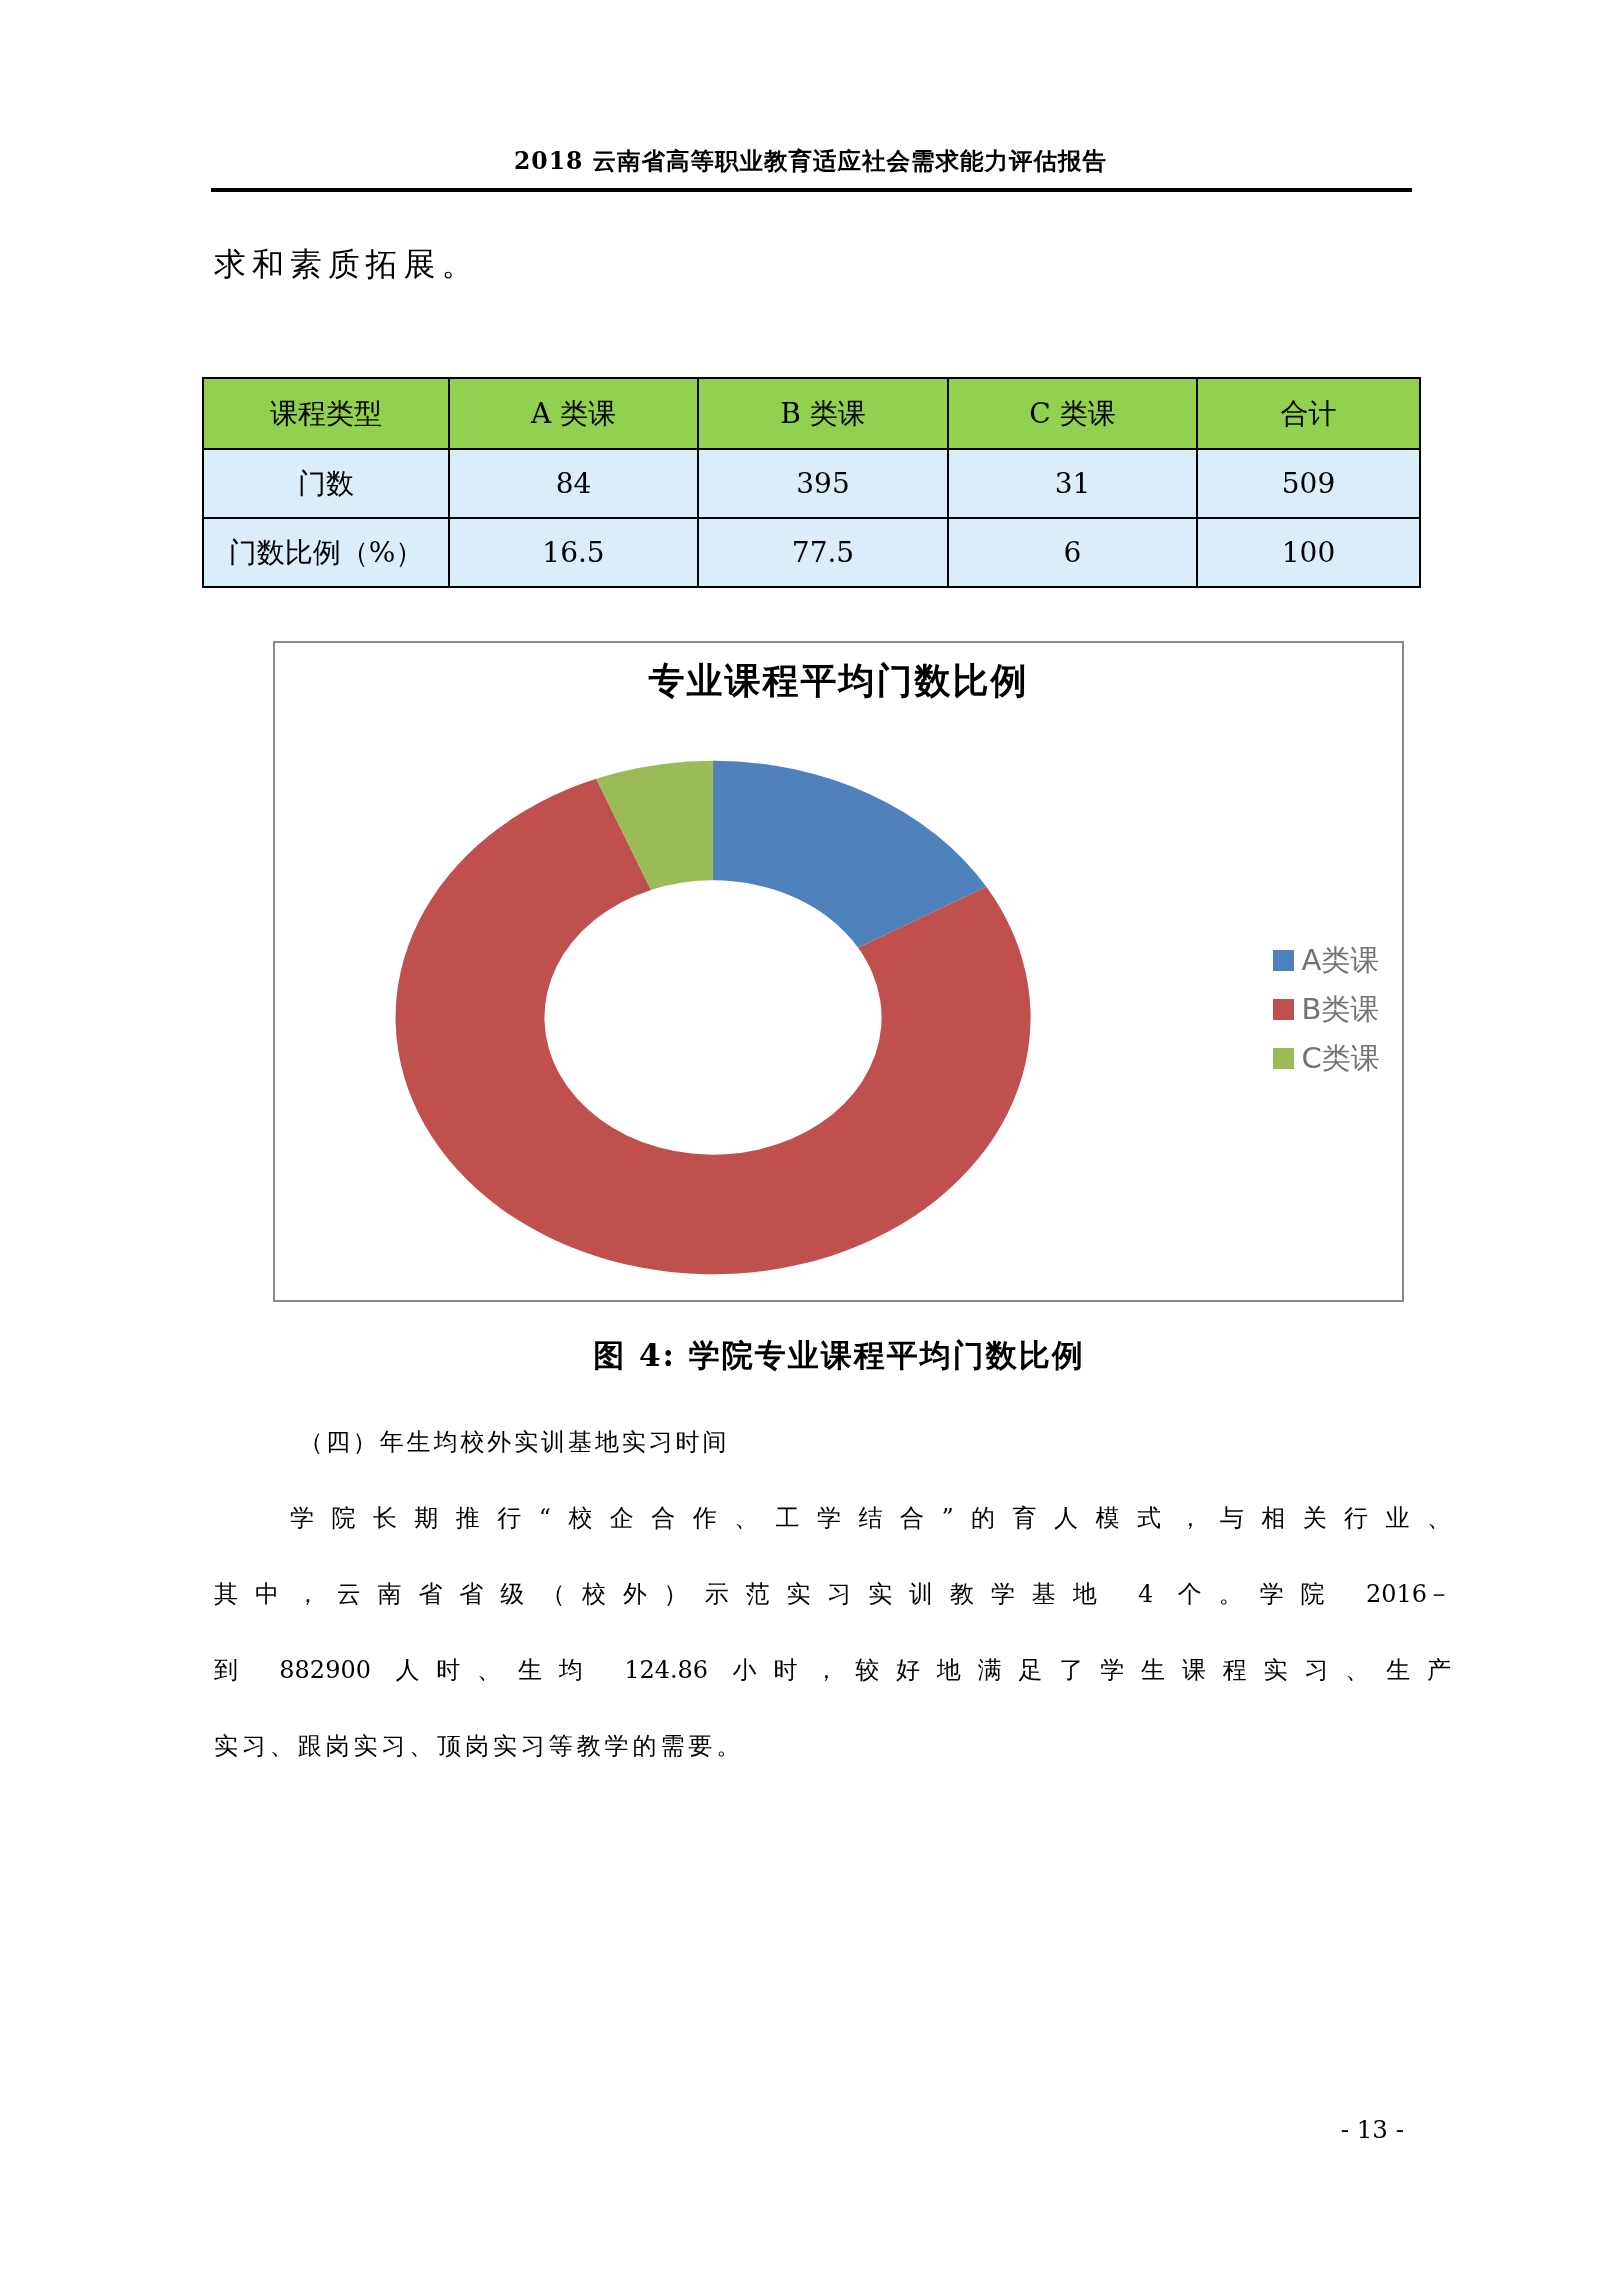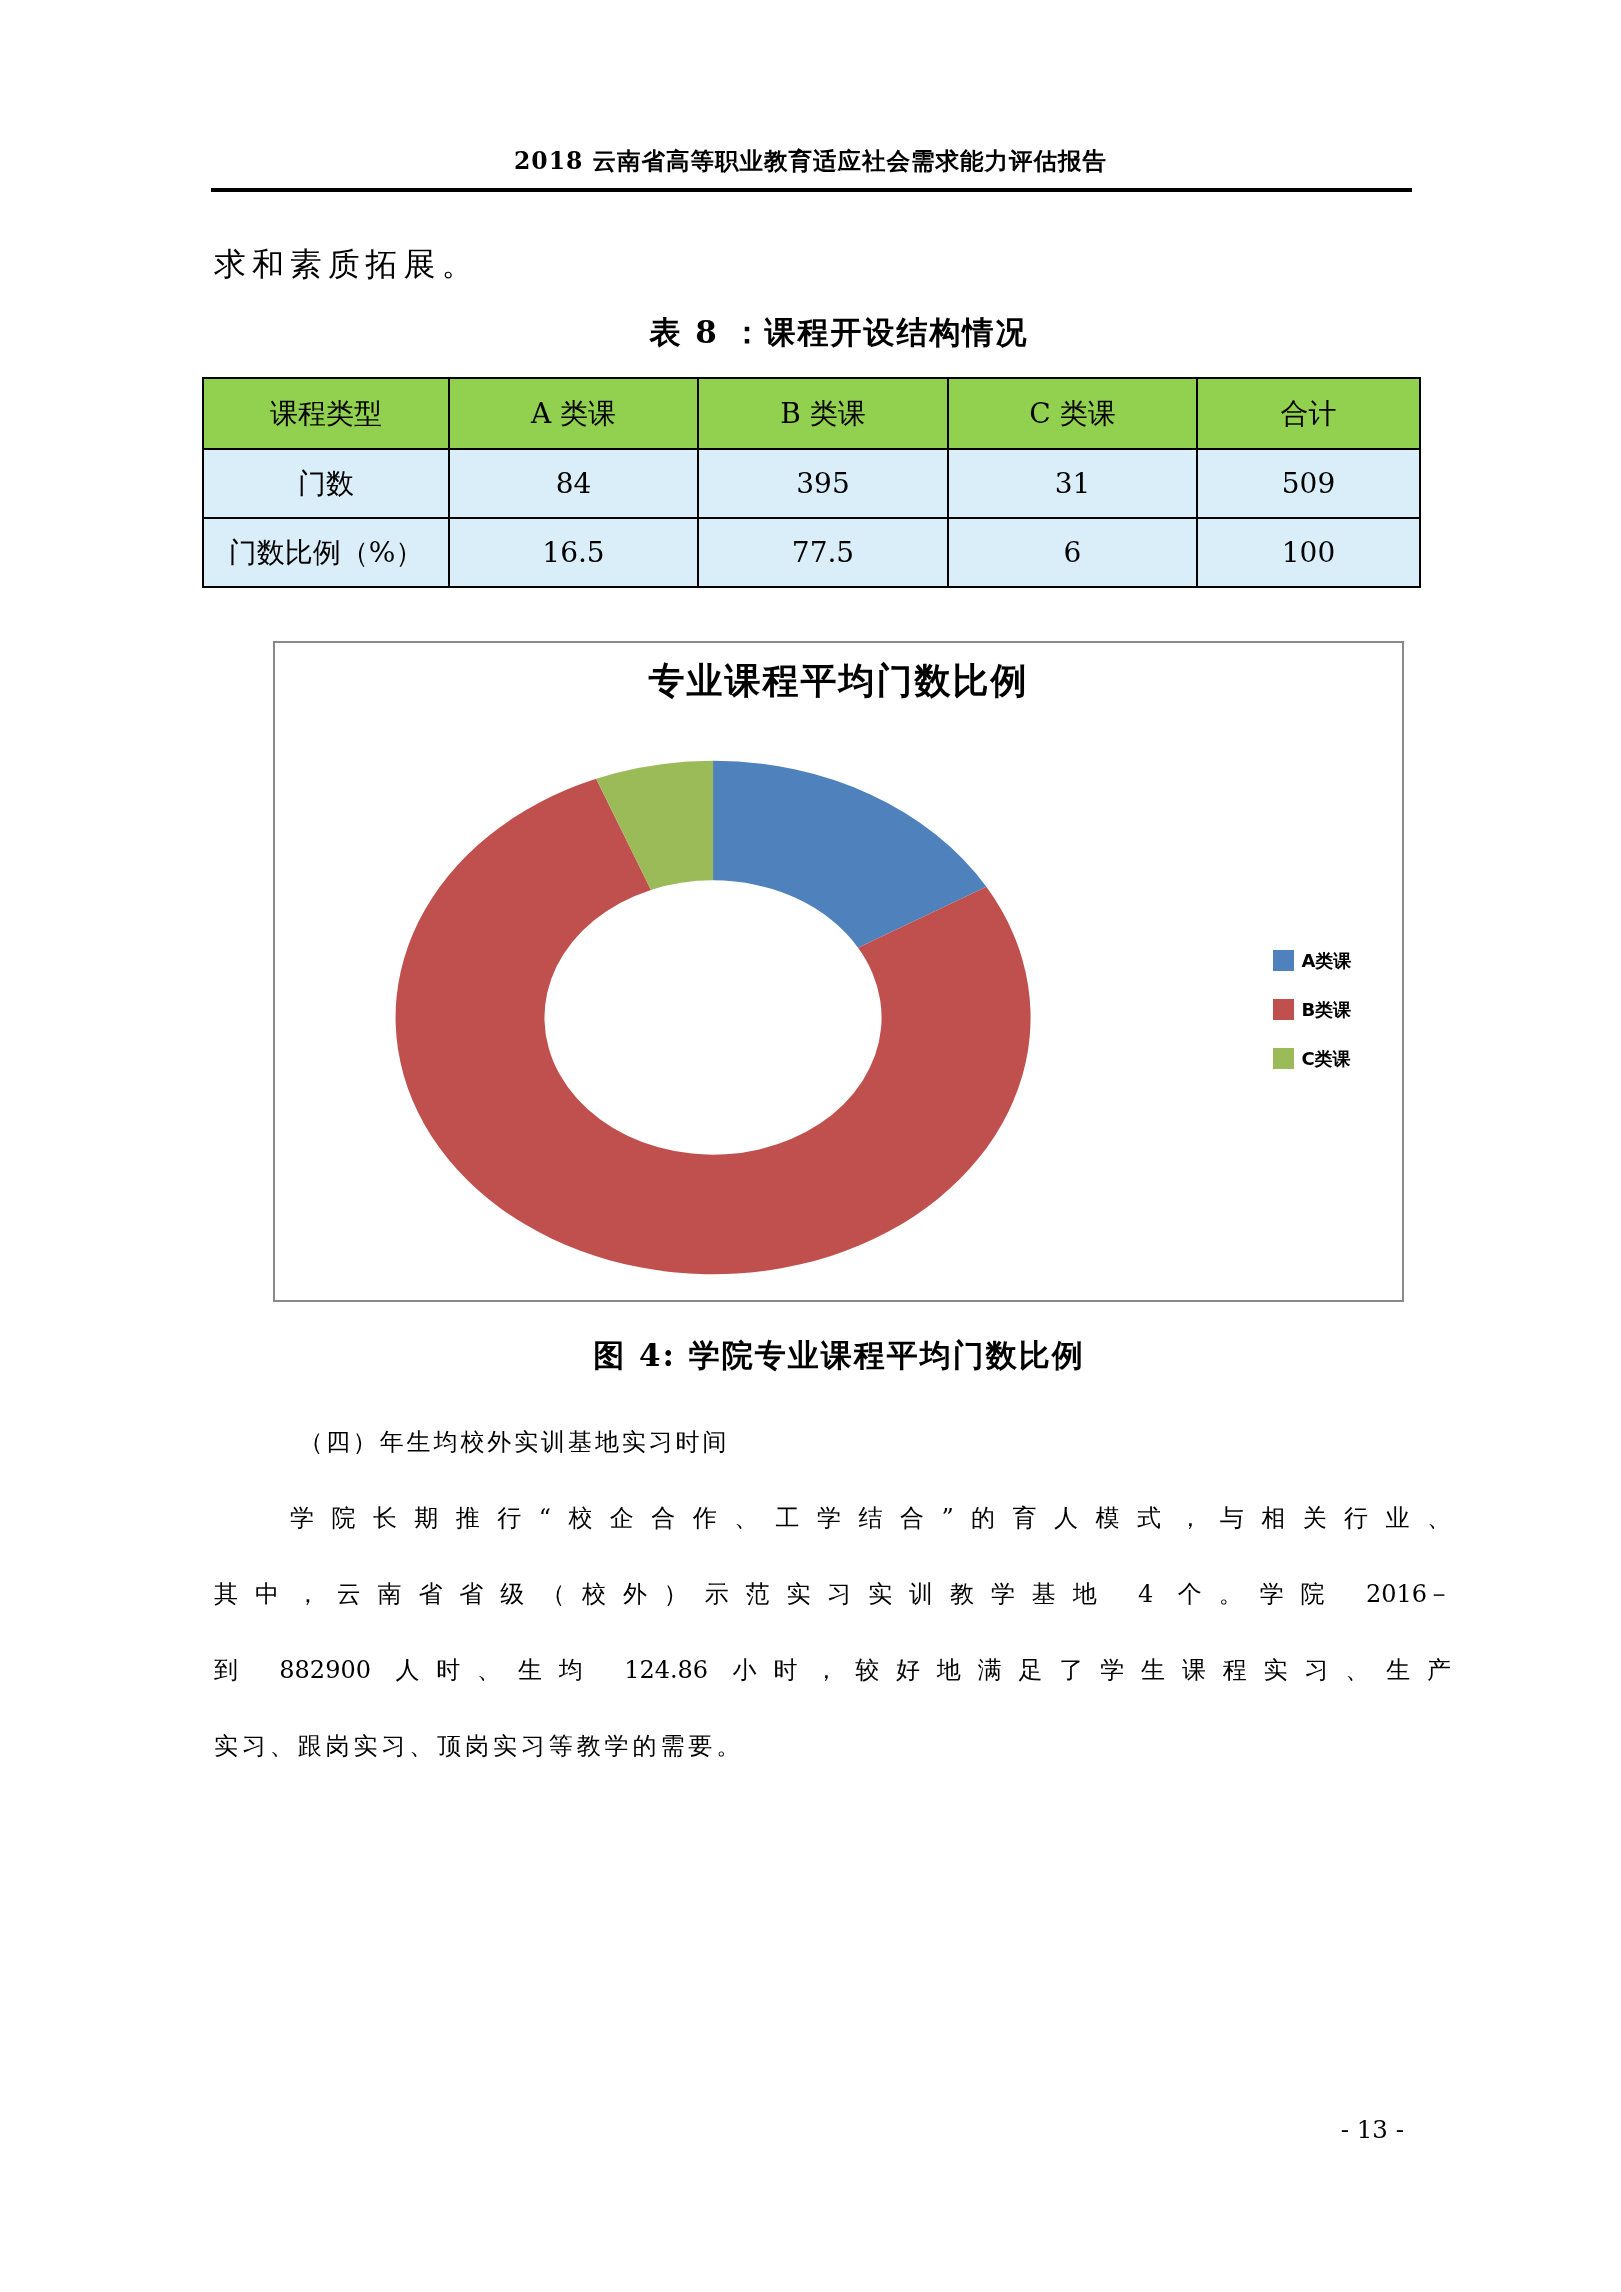"表 8 ：课程开设结构情况" div.table-title { html: <div>表 8 ：课程开设结构情况</div> -> none }
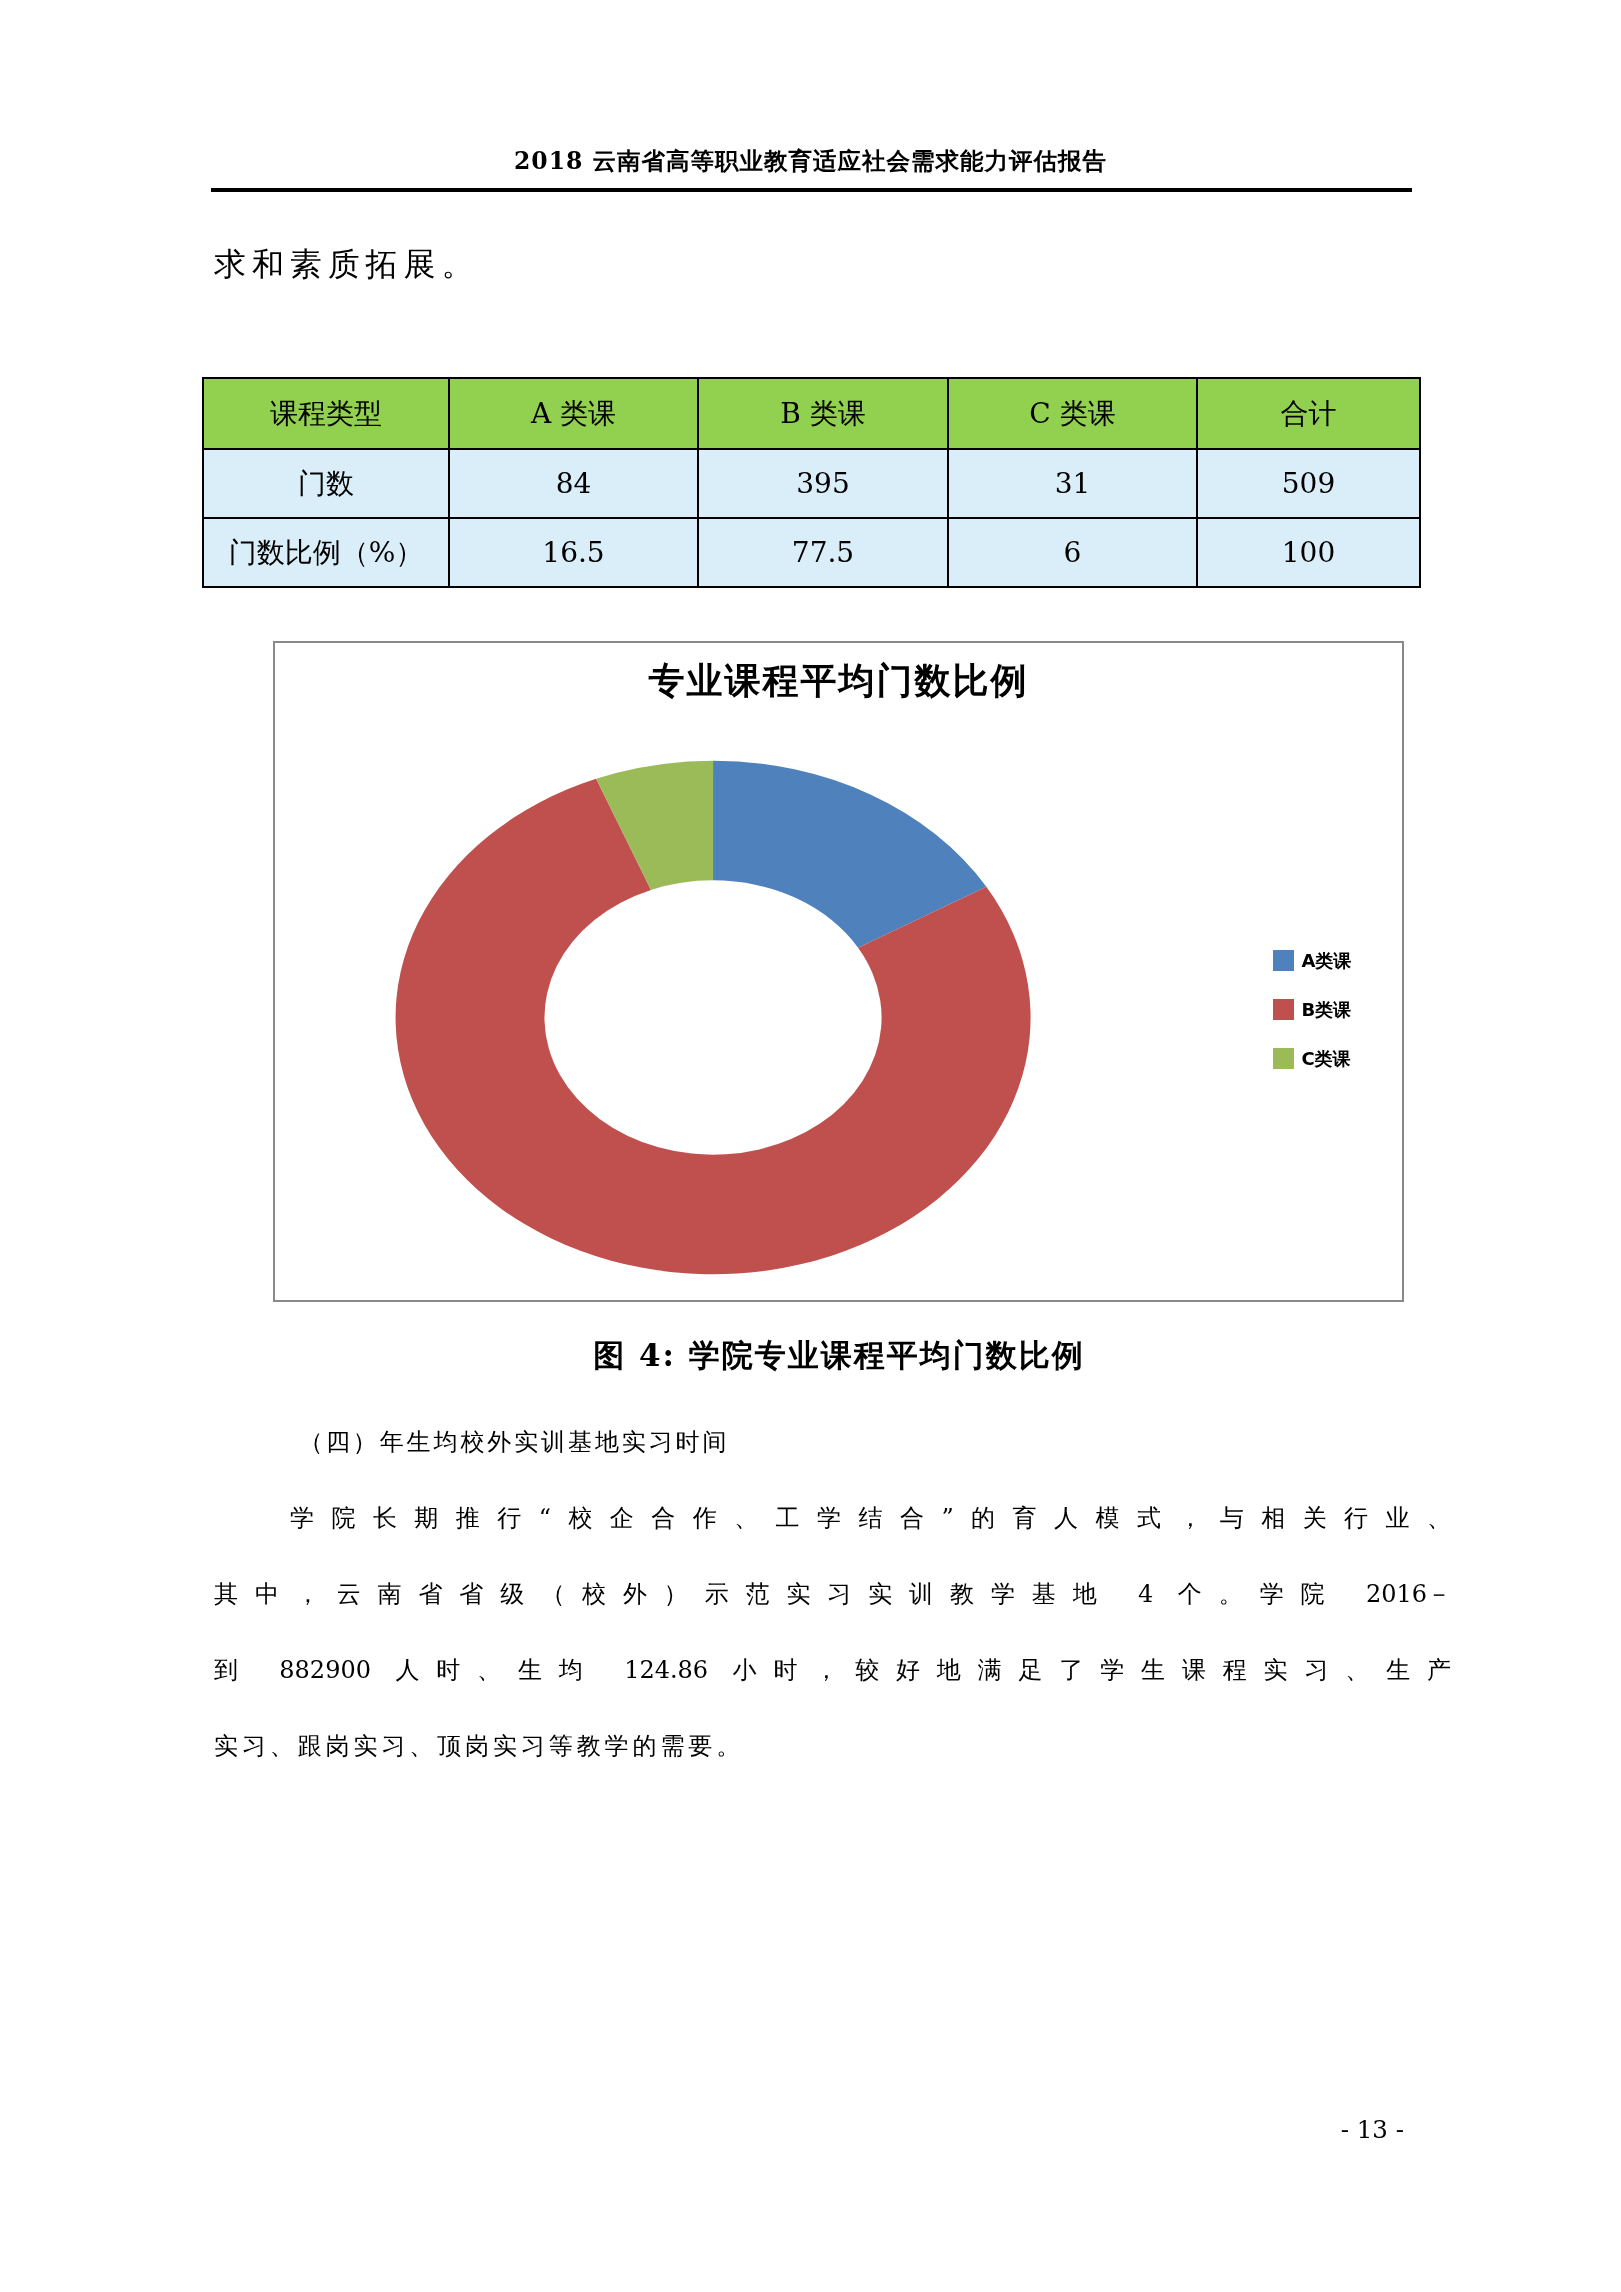"A类课" .legend-label { color: #000000 -> #737373; font-size: 18px -> 29px; font-weight: bold -> none }
